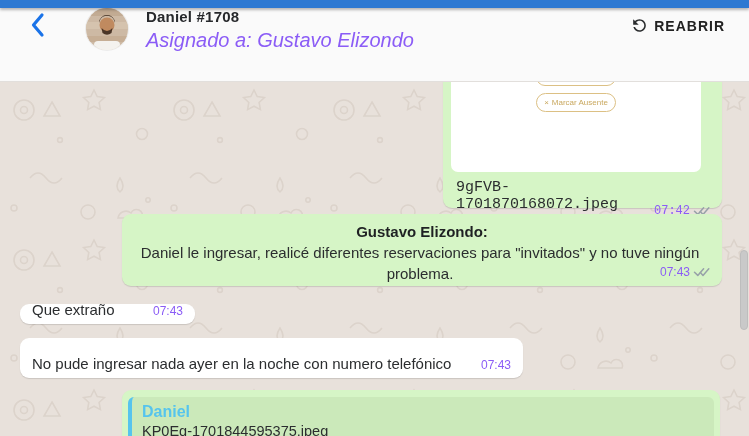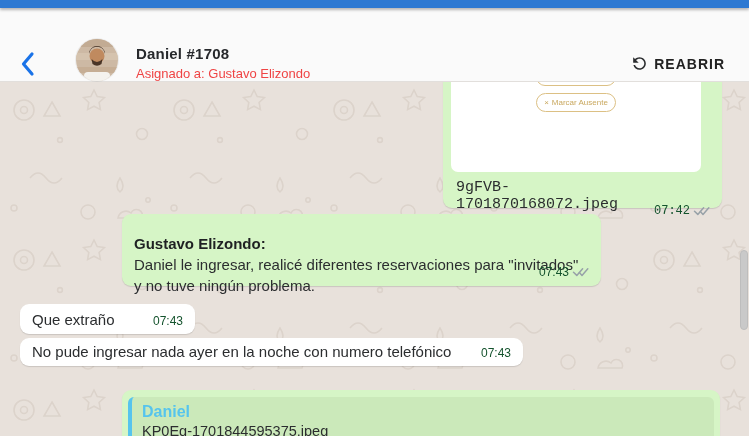"Daniel #1708" .header { align-items: flex-end -> flex-start; padding-left: none -> 10px }
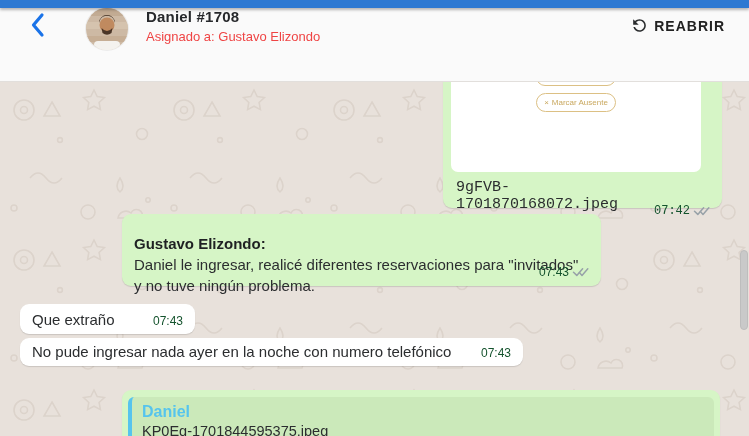"Asignado a: Gustavo Elizondo" .subtitle { color: #ef4444 -> #8b5cf6; font-size: 13px -> 20px; font-style: none -> italic }
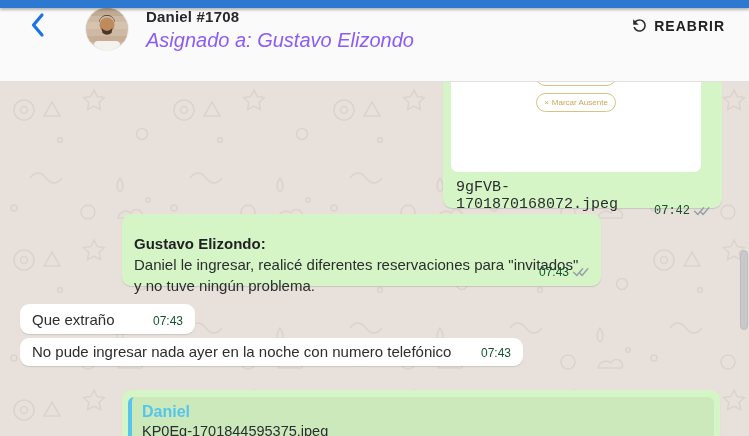"07:42" .time { color: #14532d -> #8b5cf6 }
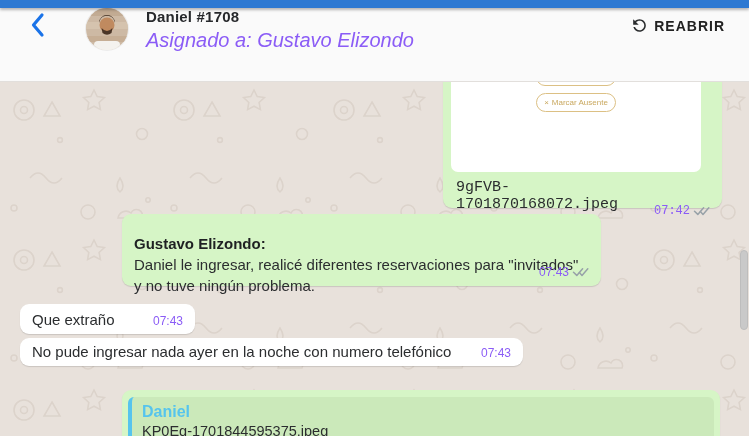"Gustavo Elizondo:" .msg-sender { padding: 20px 12px -> 8px 12px; text-align: none -> center; width: 479px -> 600px }
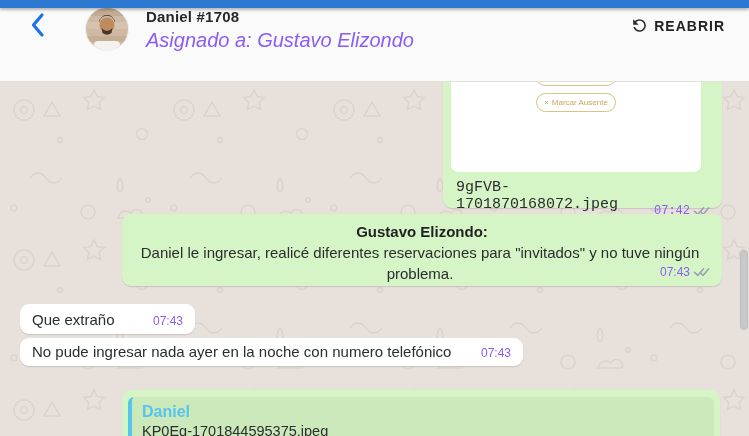"Que extraño" .msg-in-1 { height: 30px -> 20px }
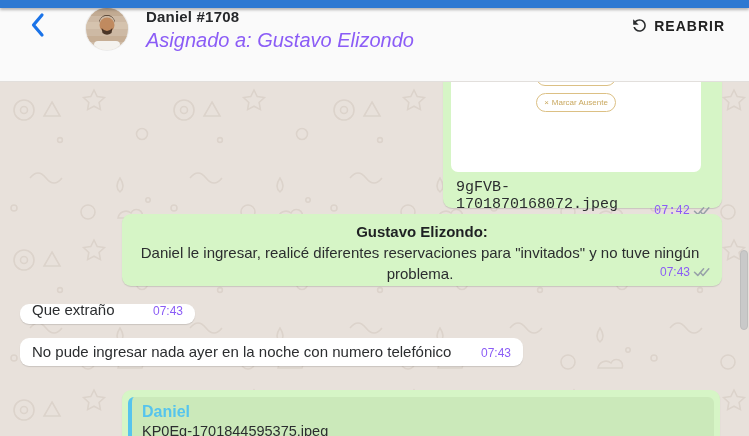"No pude ingresar nada ayer" .msg-in-2 { height: 28px -> 40px }
